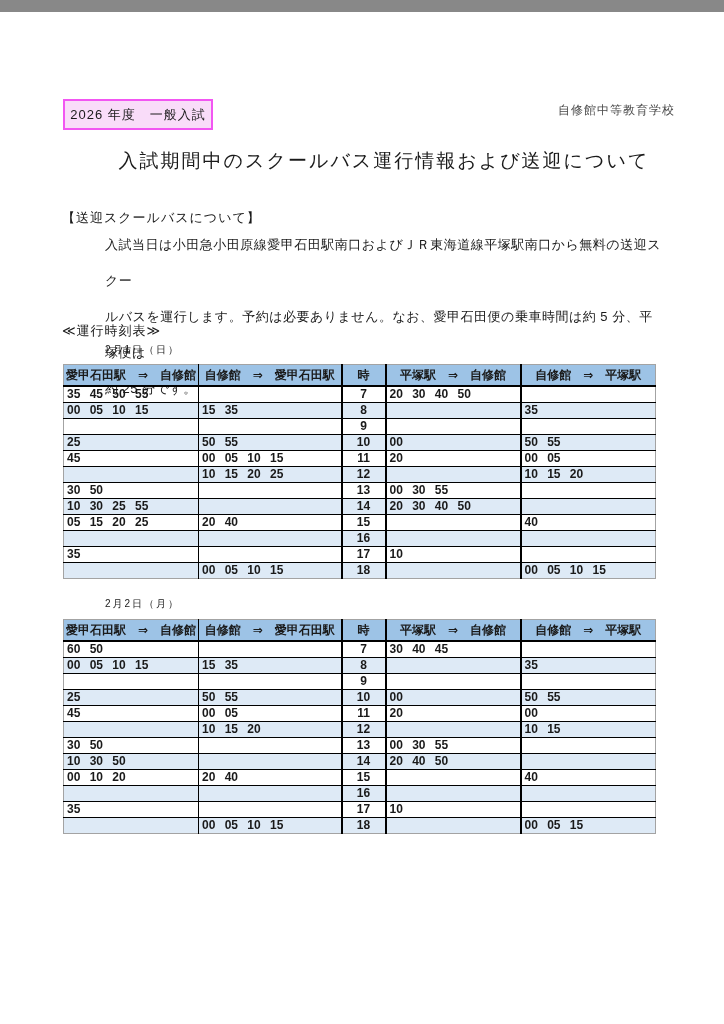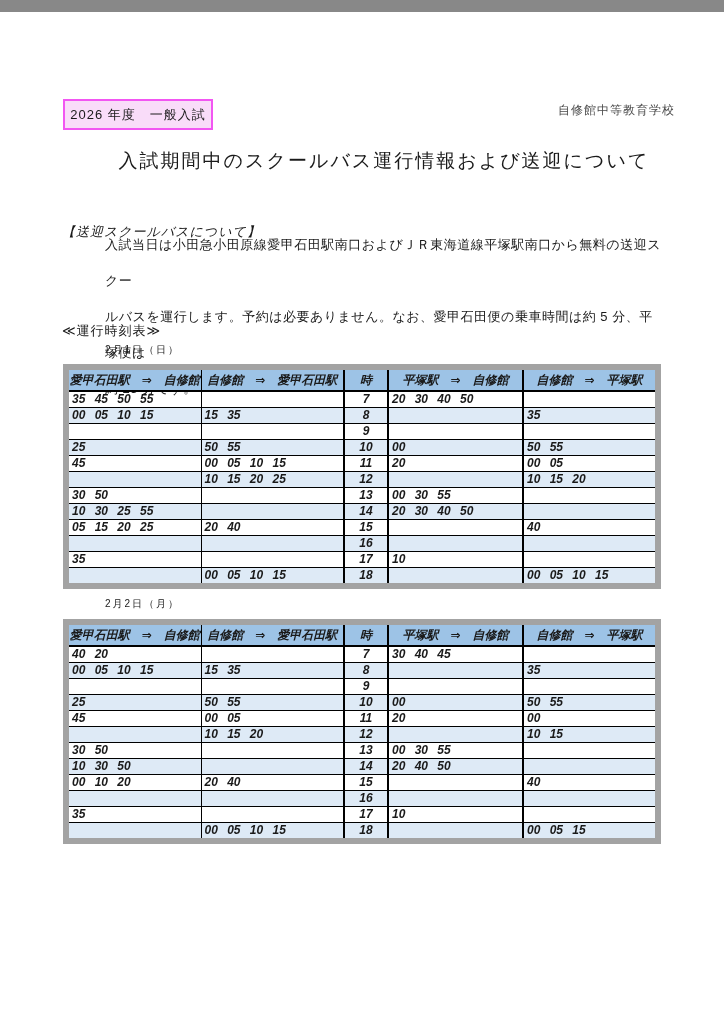"【送迎スクールバスについて】" .section-heading { font-style: italic -> none; top: 211px -> 197px }
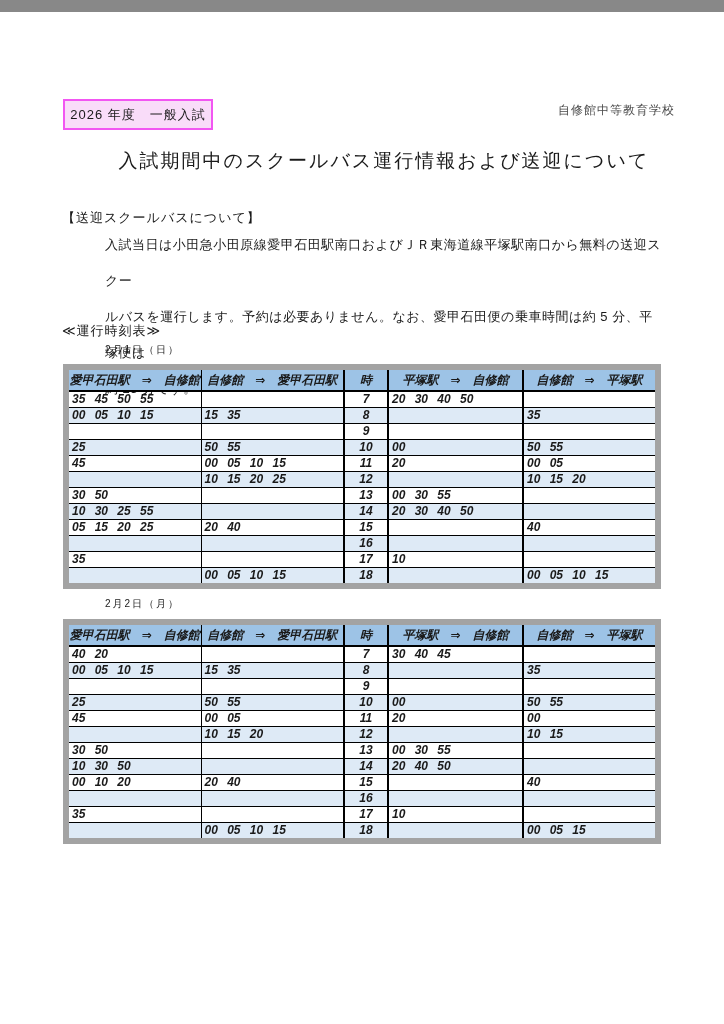"愛甲石田駅 ⇒ 自修館" table.bus-table { border: 6px solid #a3a3a3 -> 1px solid #a3a3a3; font-style: italic -> none }
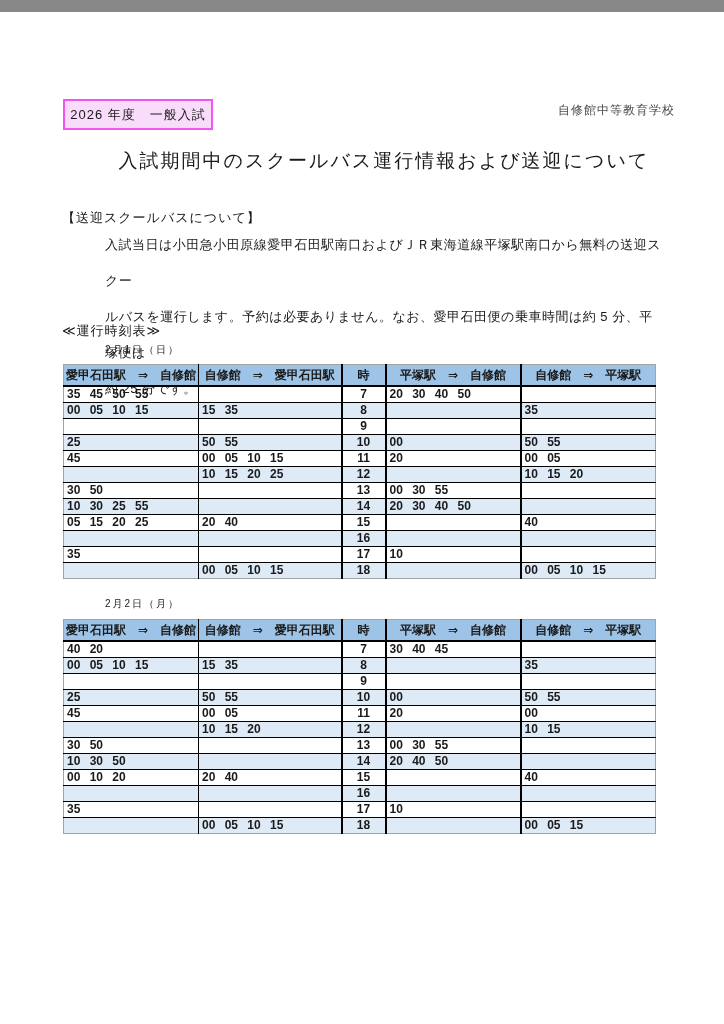"40 20" td.col-0 { text: 40 20 -> 60 50 }
